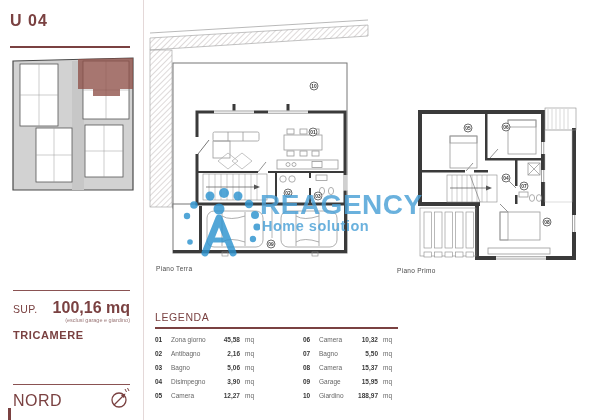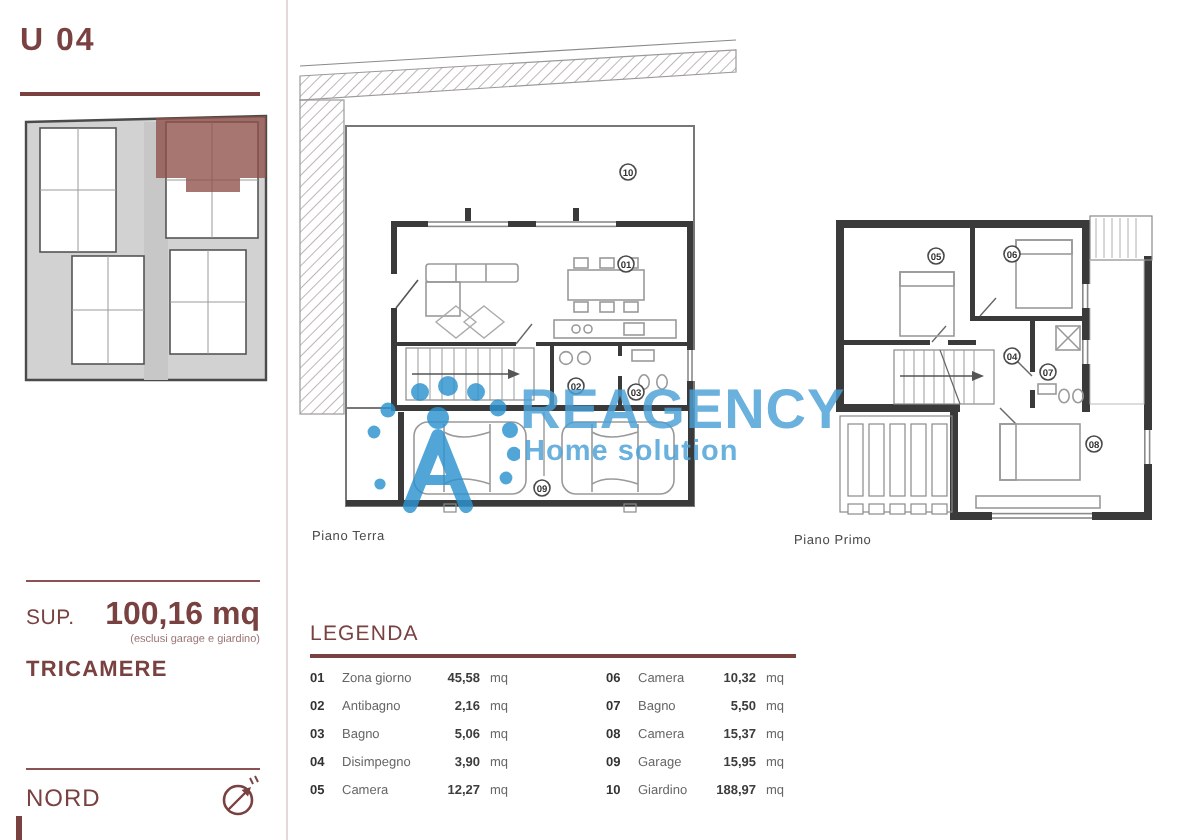"NORD" .nord-label { font-size: 12px -> 16px }
